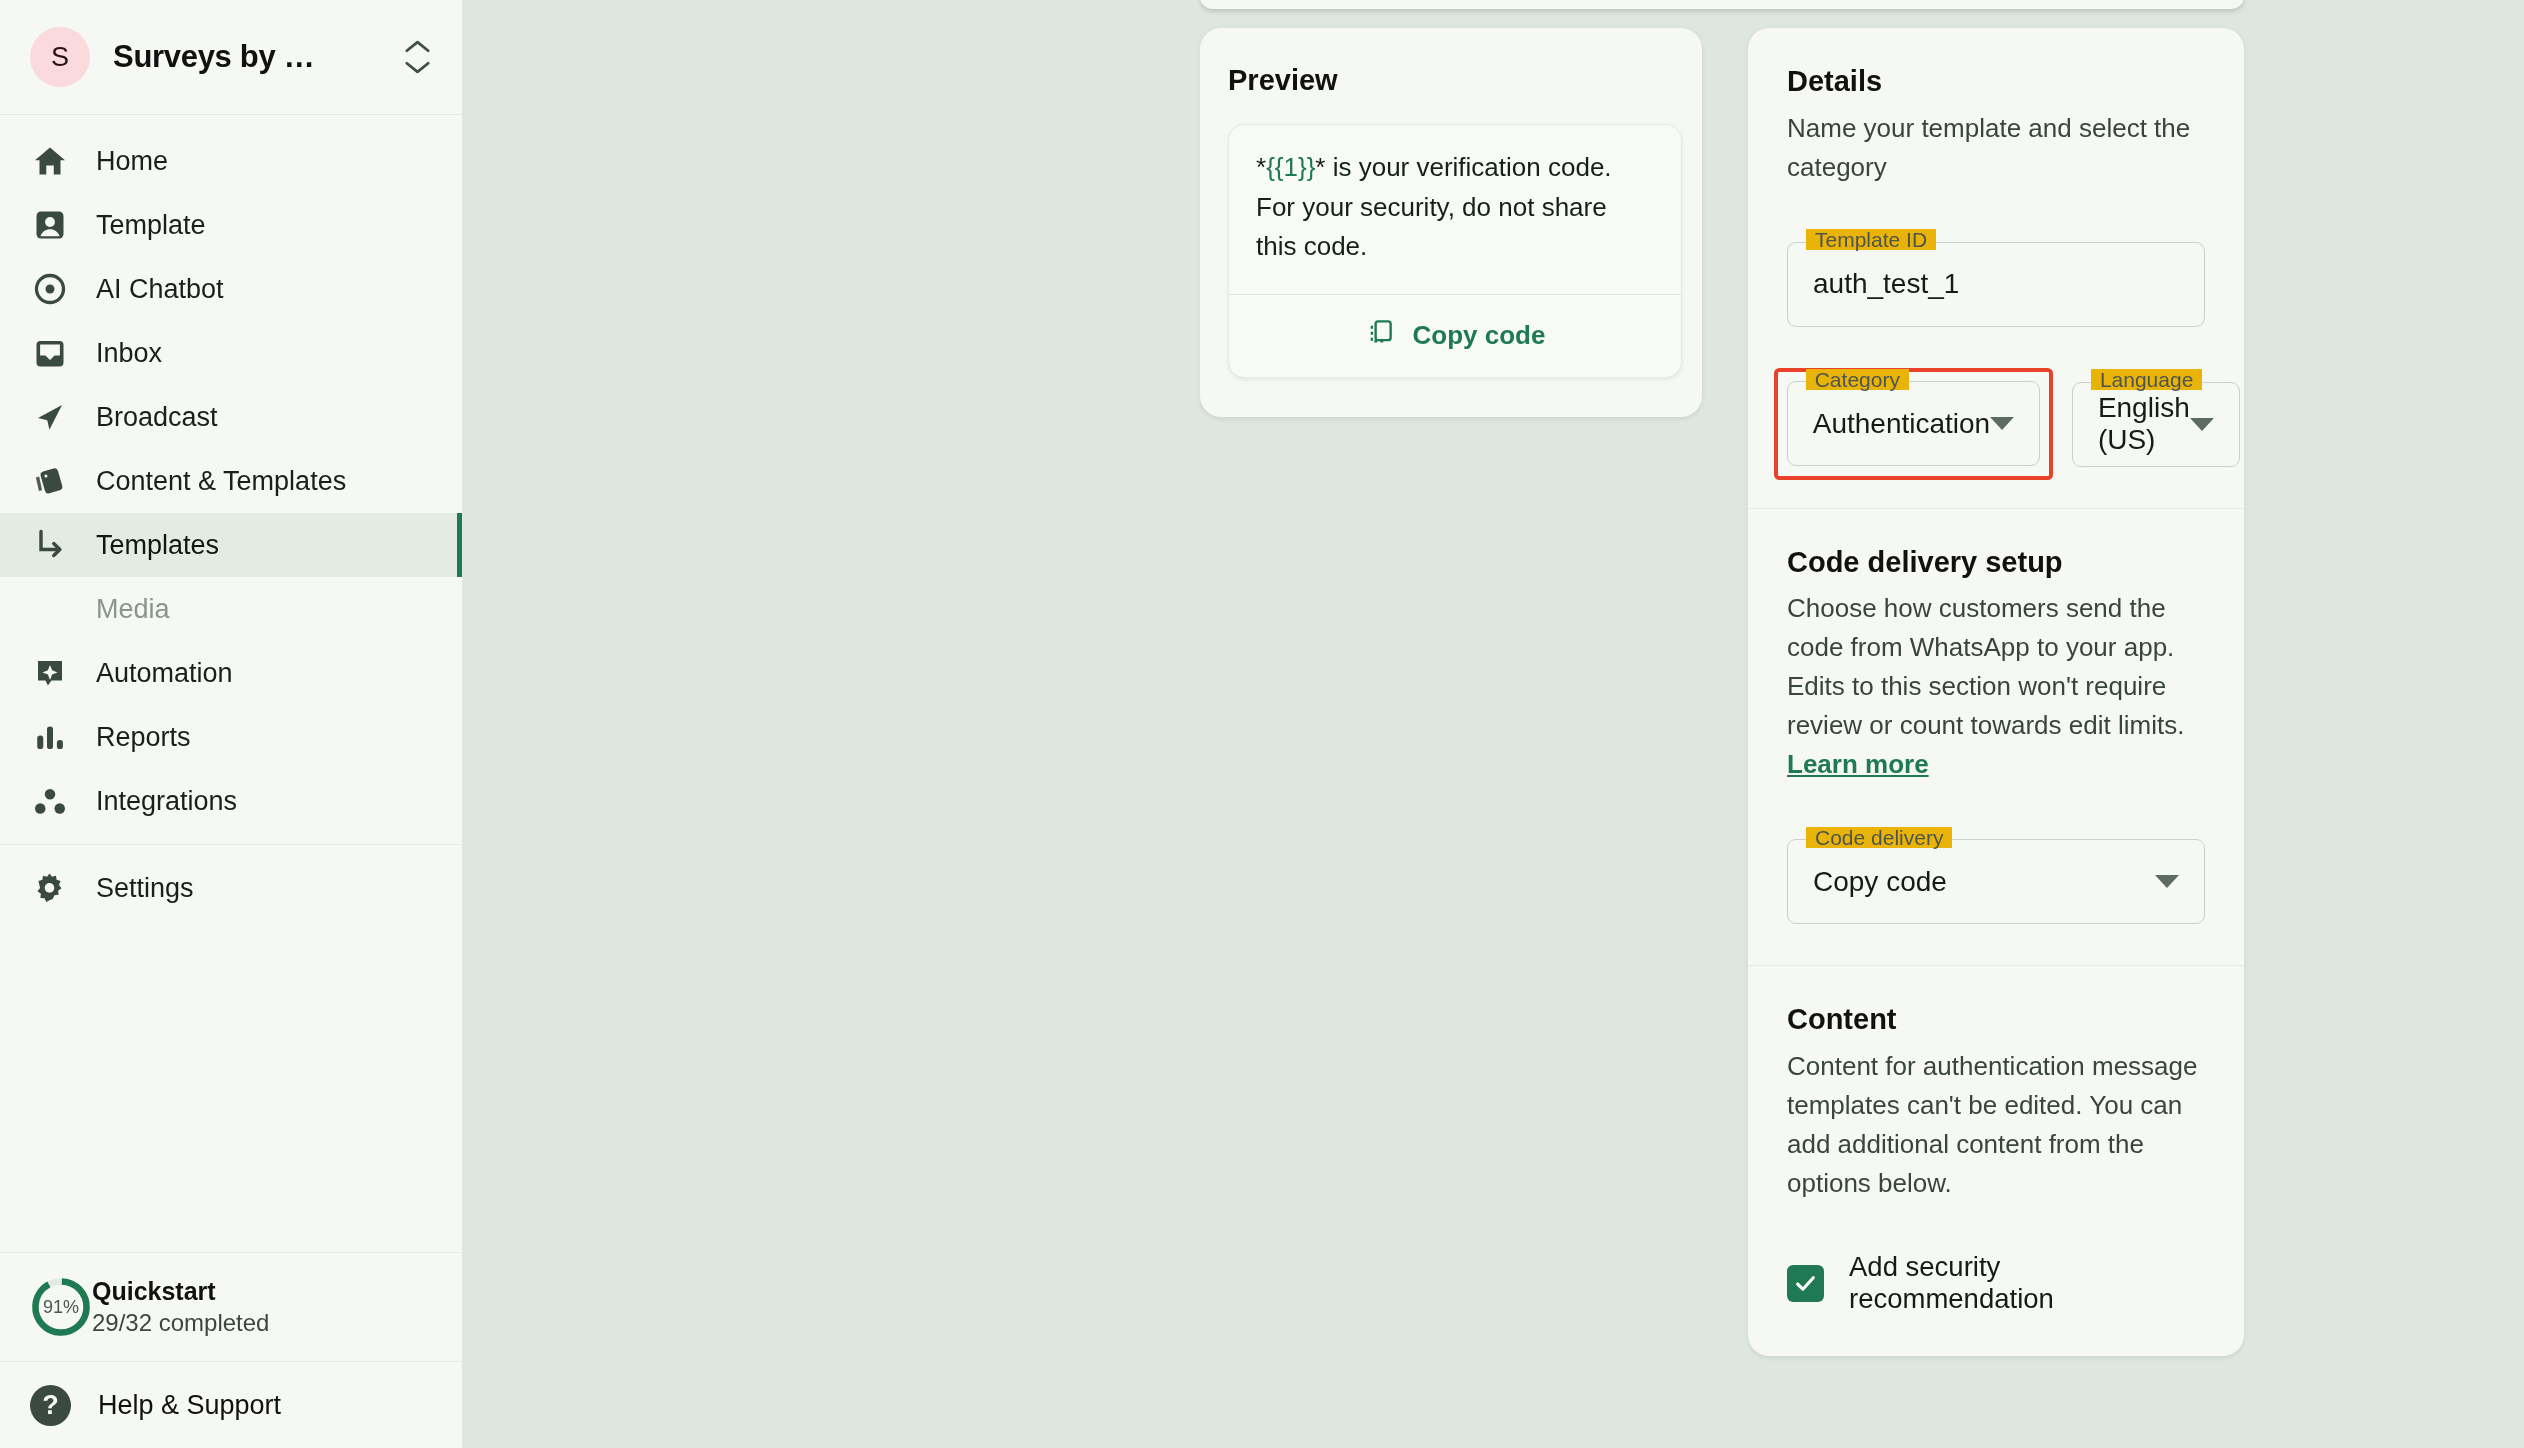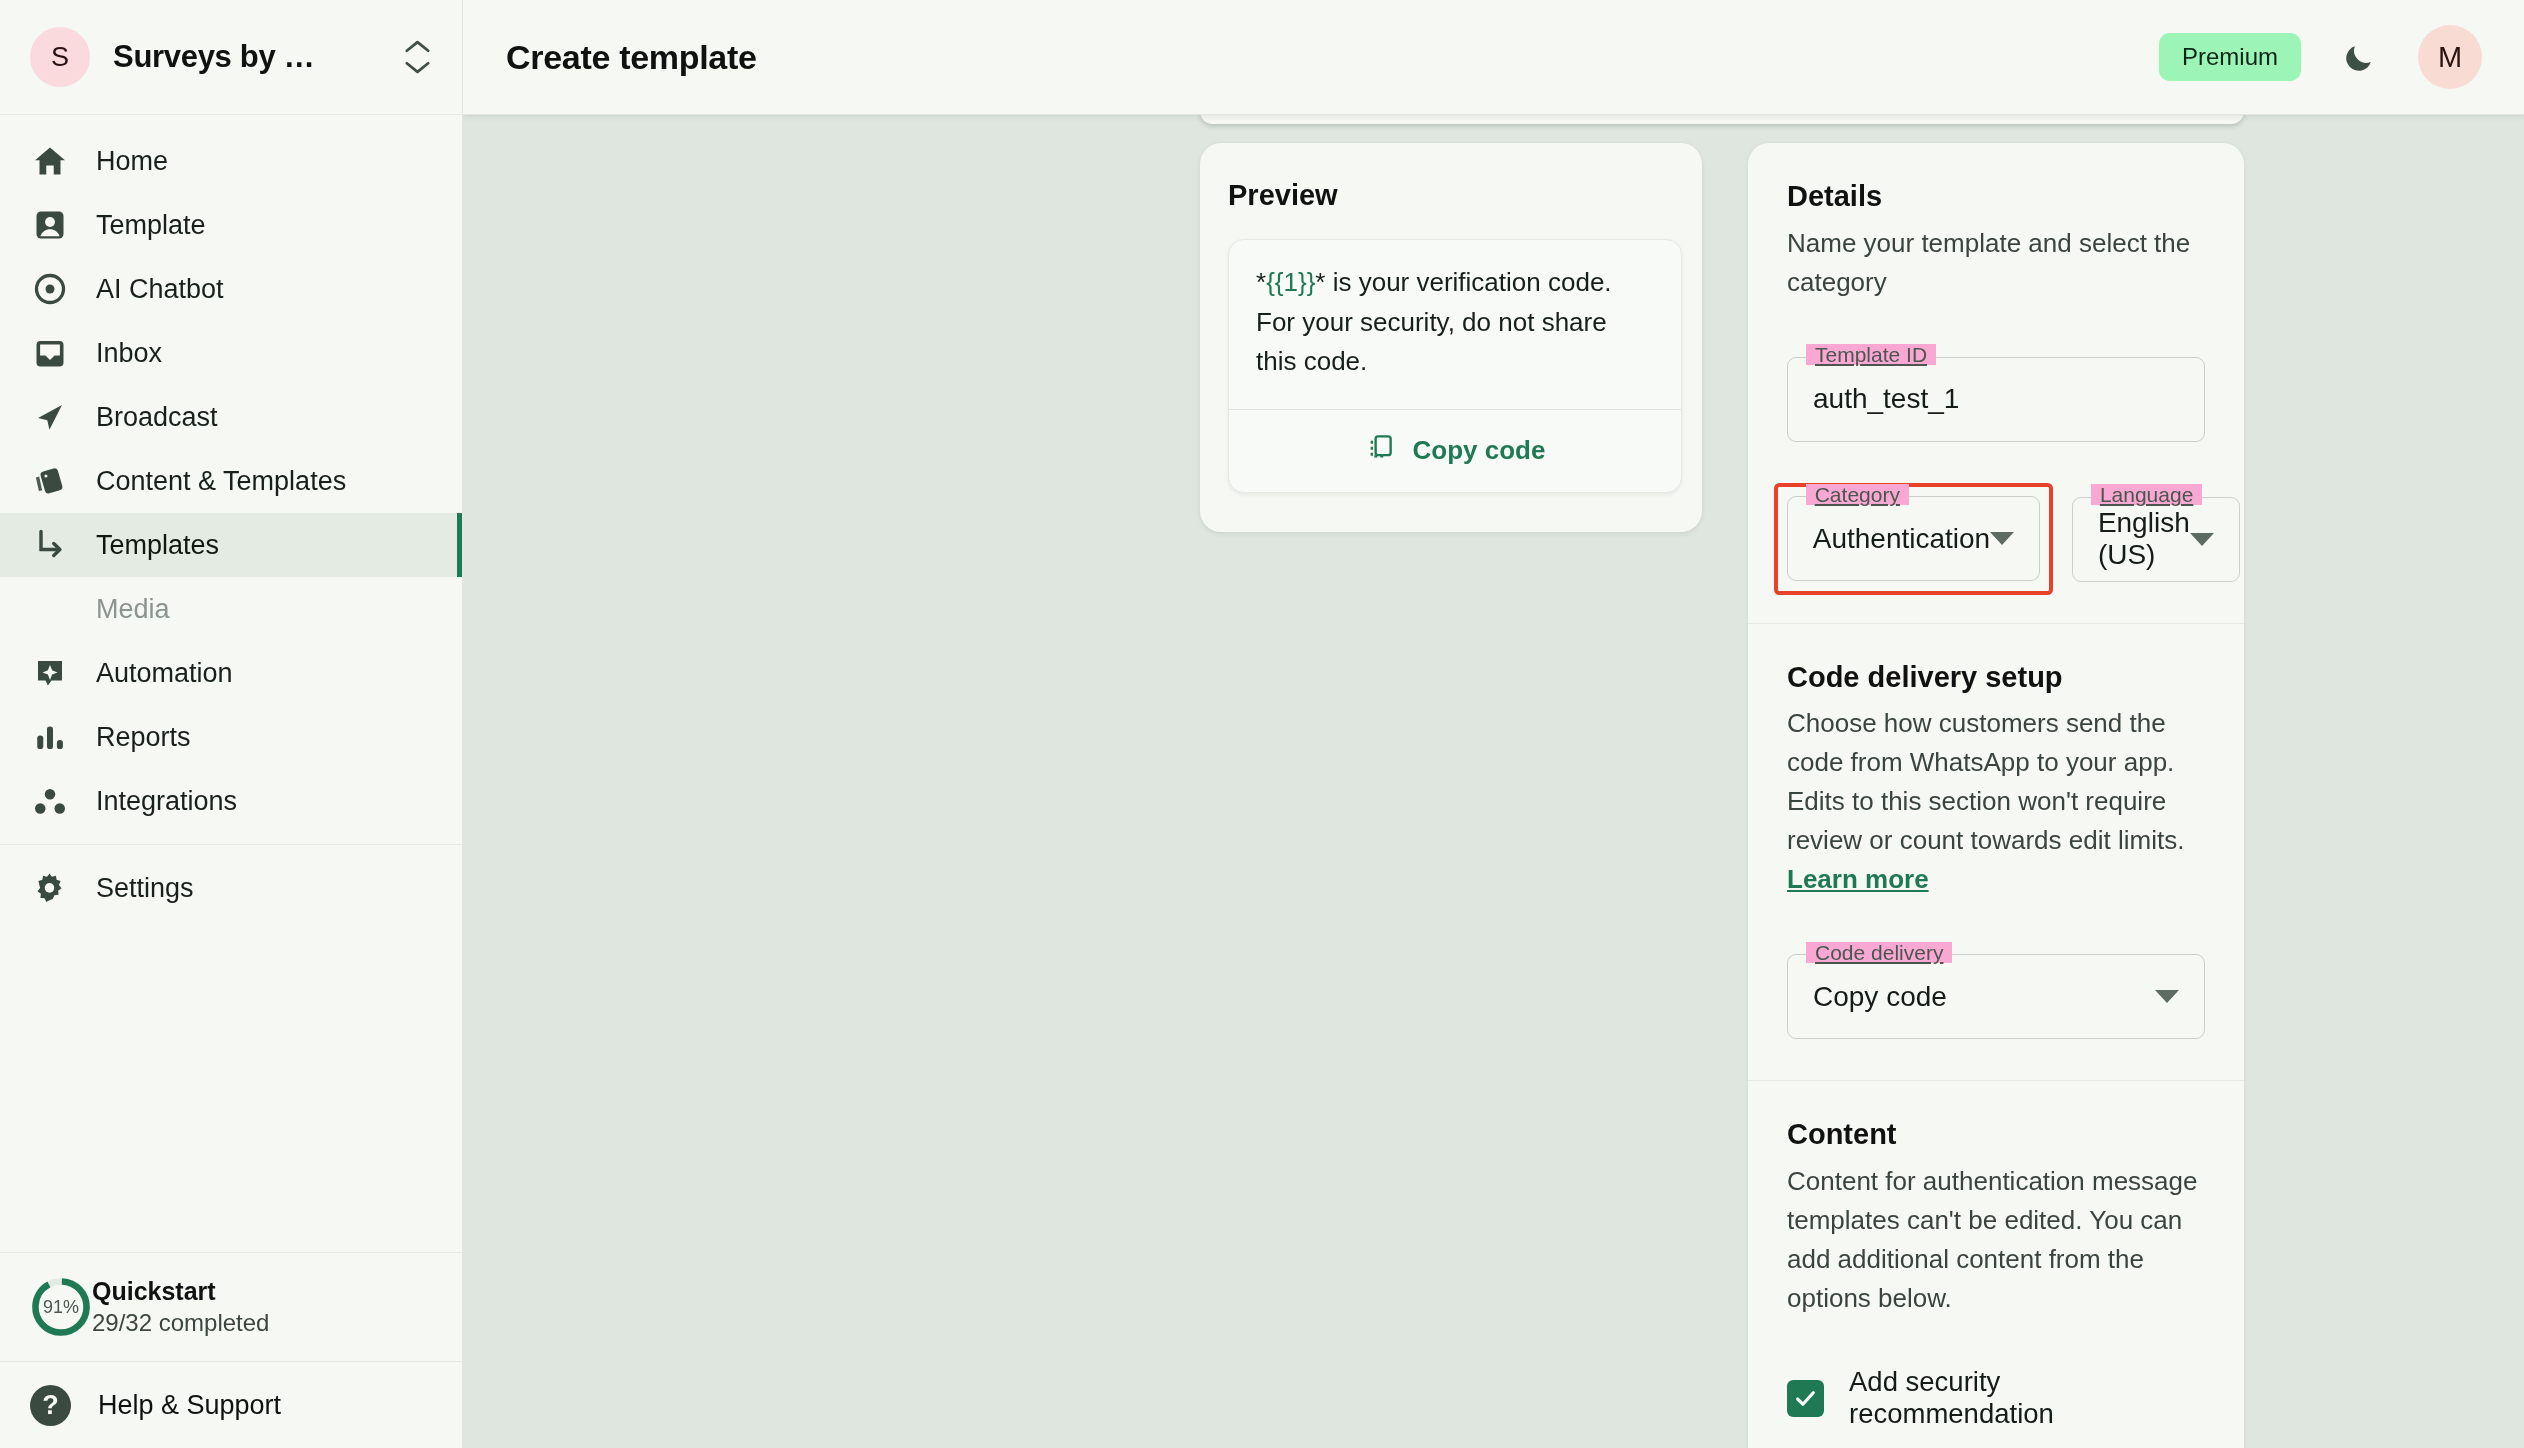"Create template" header.topbar { html: <header> <h1>Create template</h1> <div> <span>Premium</span> <span> <svg> <path></path> </svg> </span> <span>M</span> </div> </header> -> none }
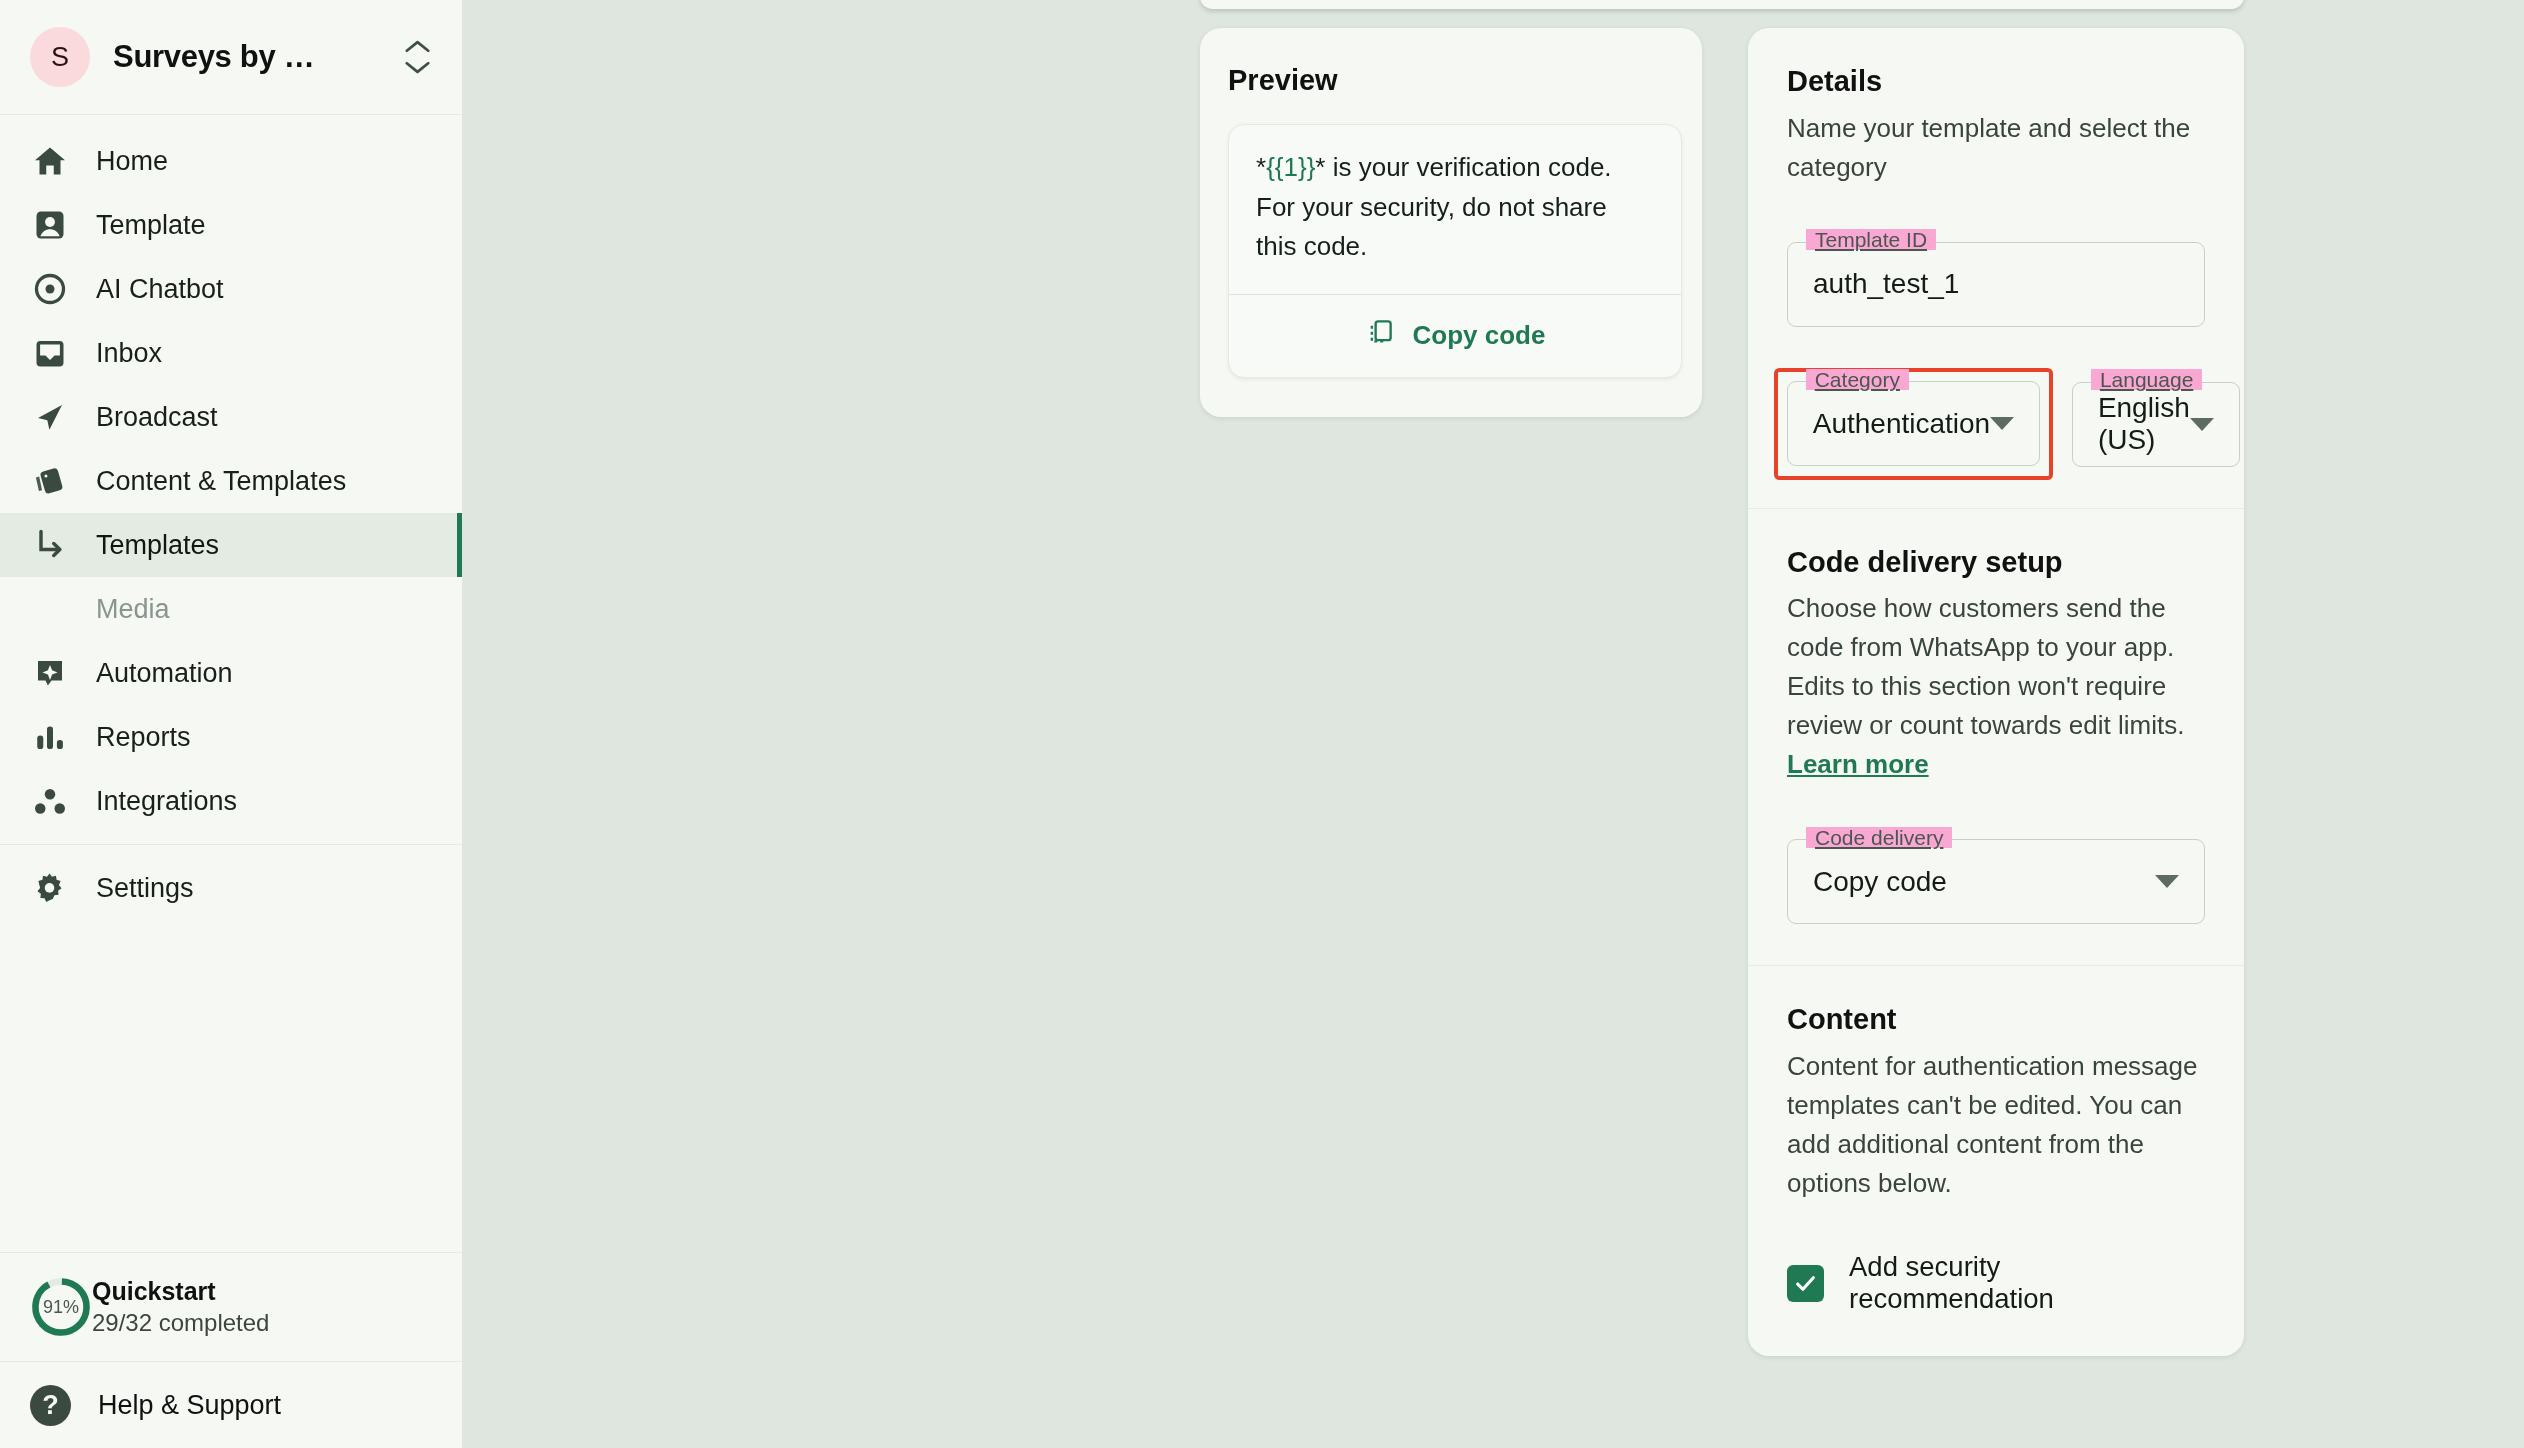"Template ID" .field .flabel { background: #f9a8d4 -> #eab308; text-decoration: underline -> none }
